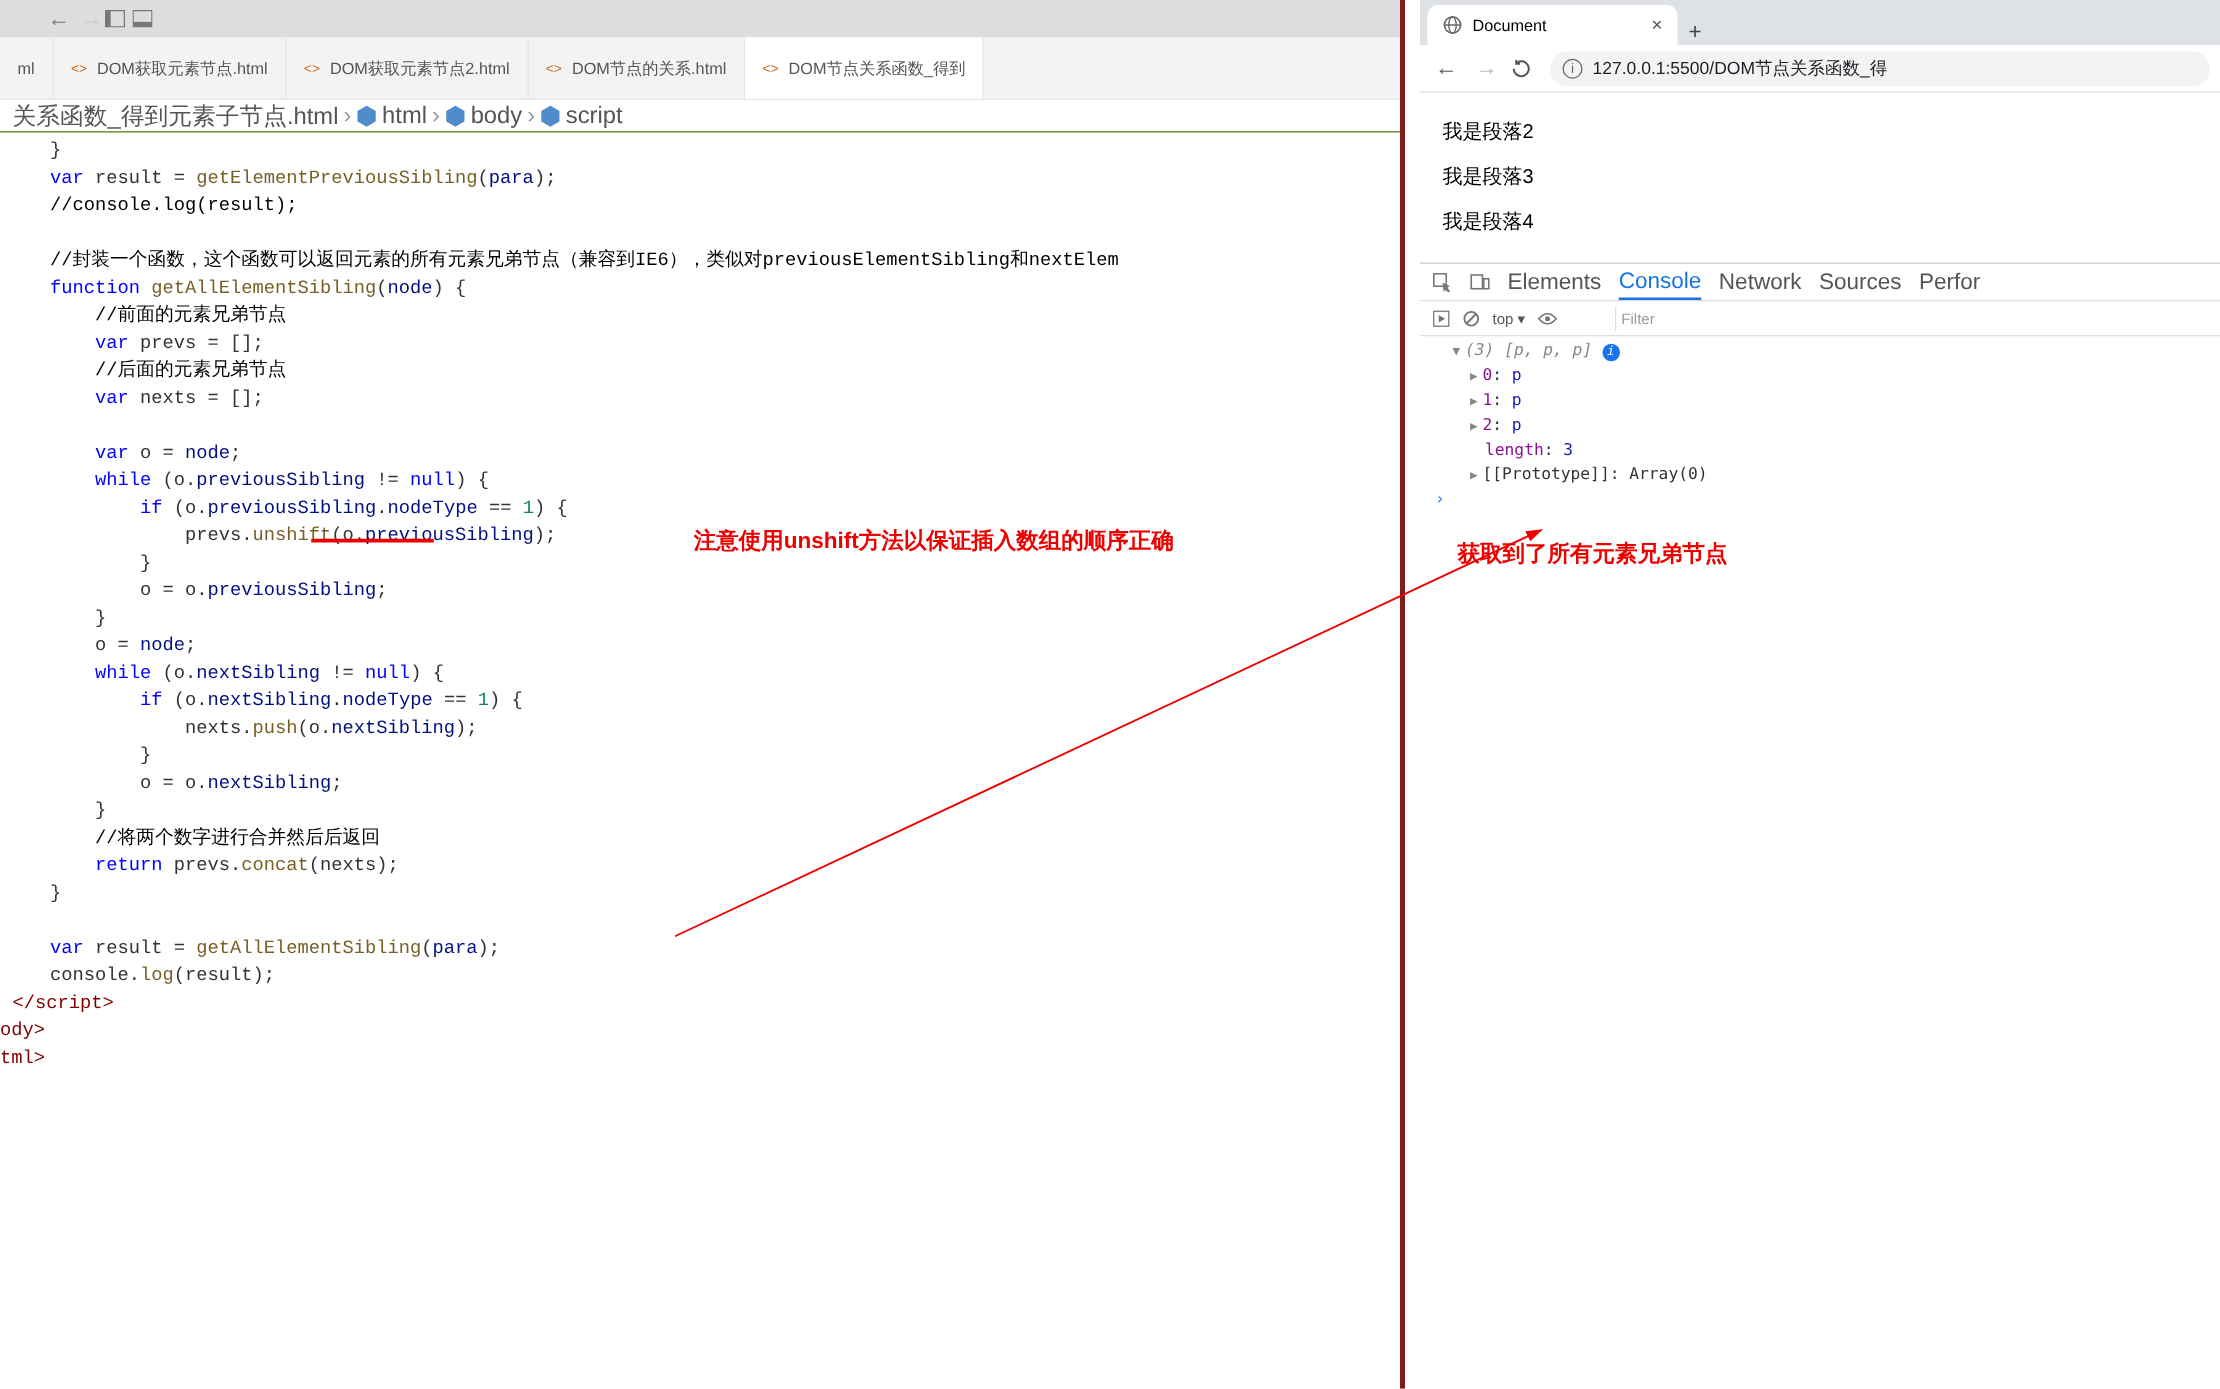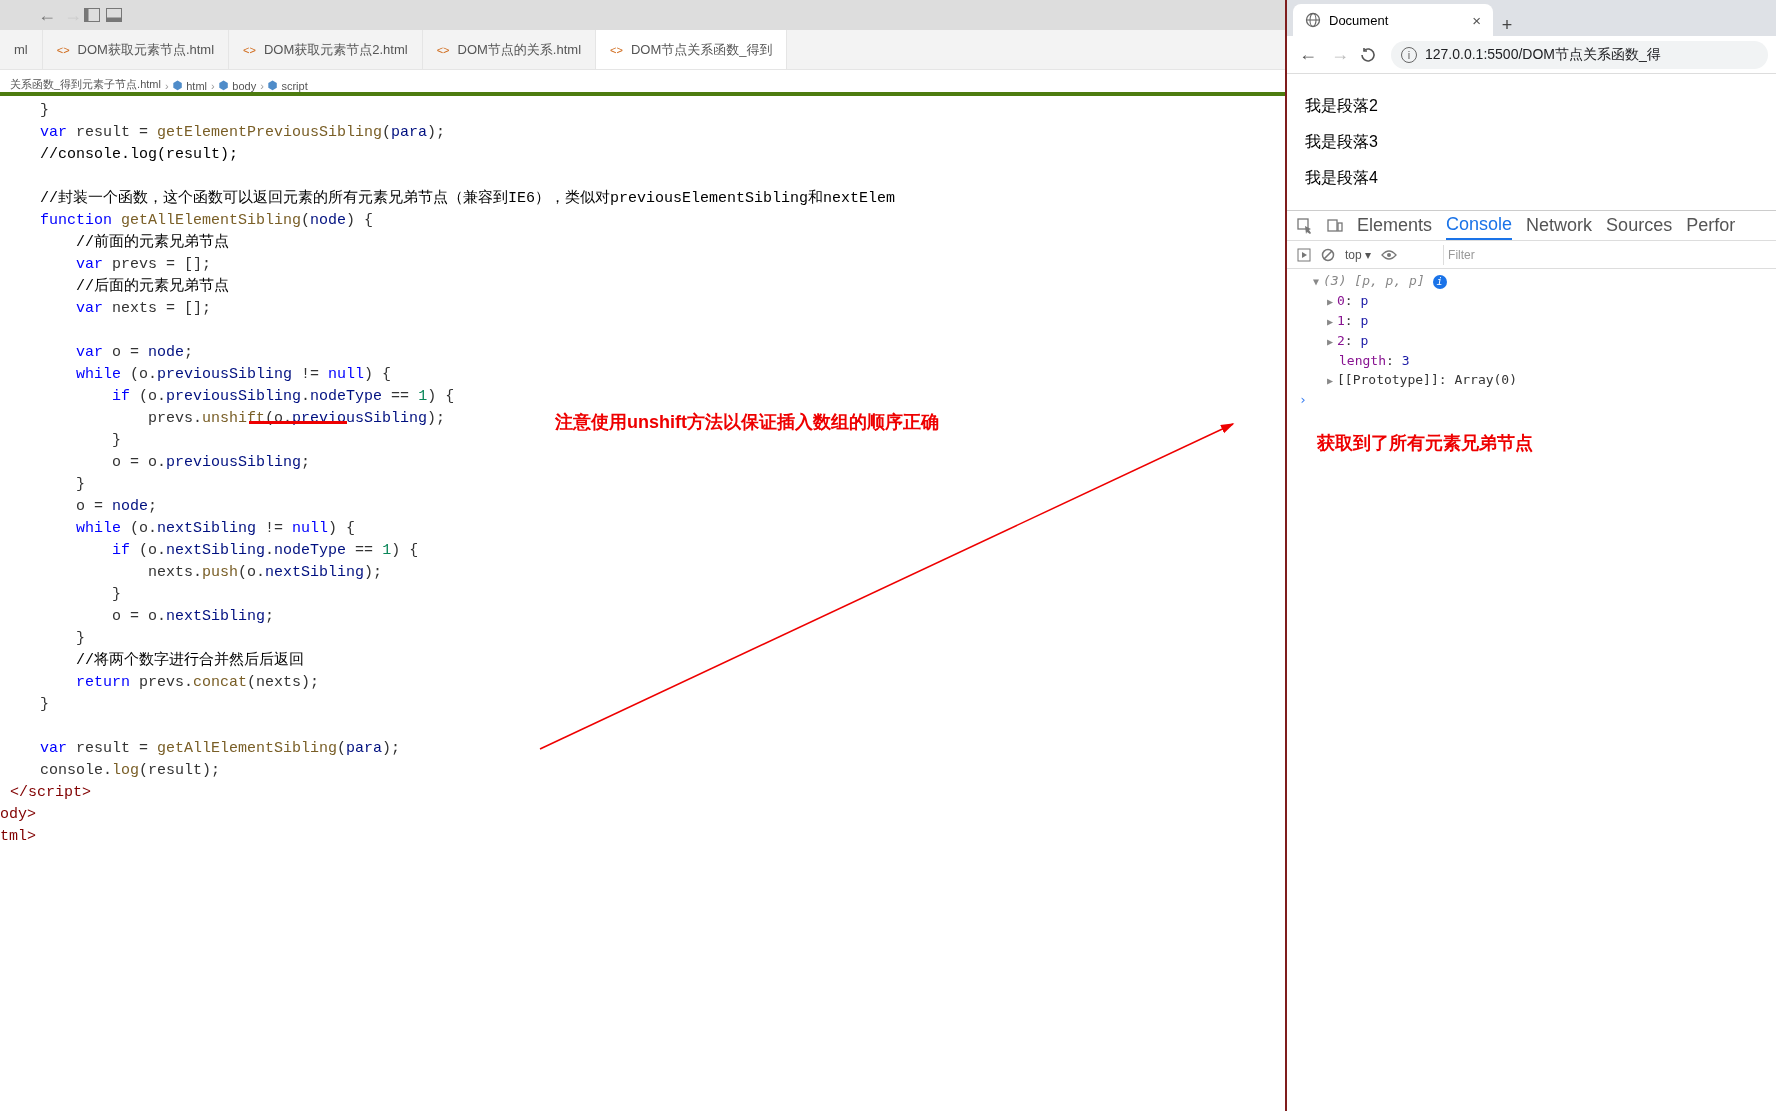"Document" .browser { border-left: 2px solid #7f1d1d -> 4px solid #7f1d1d; padding-left: none -> 12px; width: 491px -> 656px }
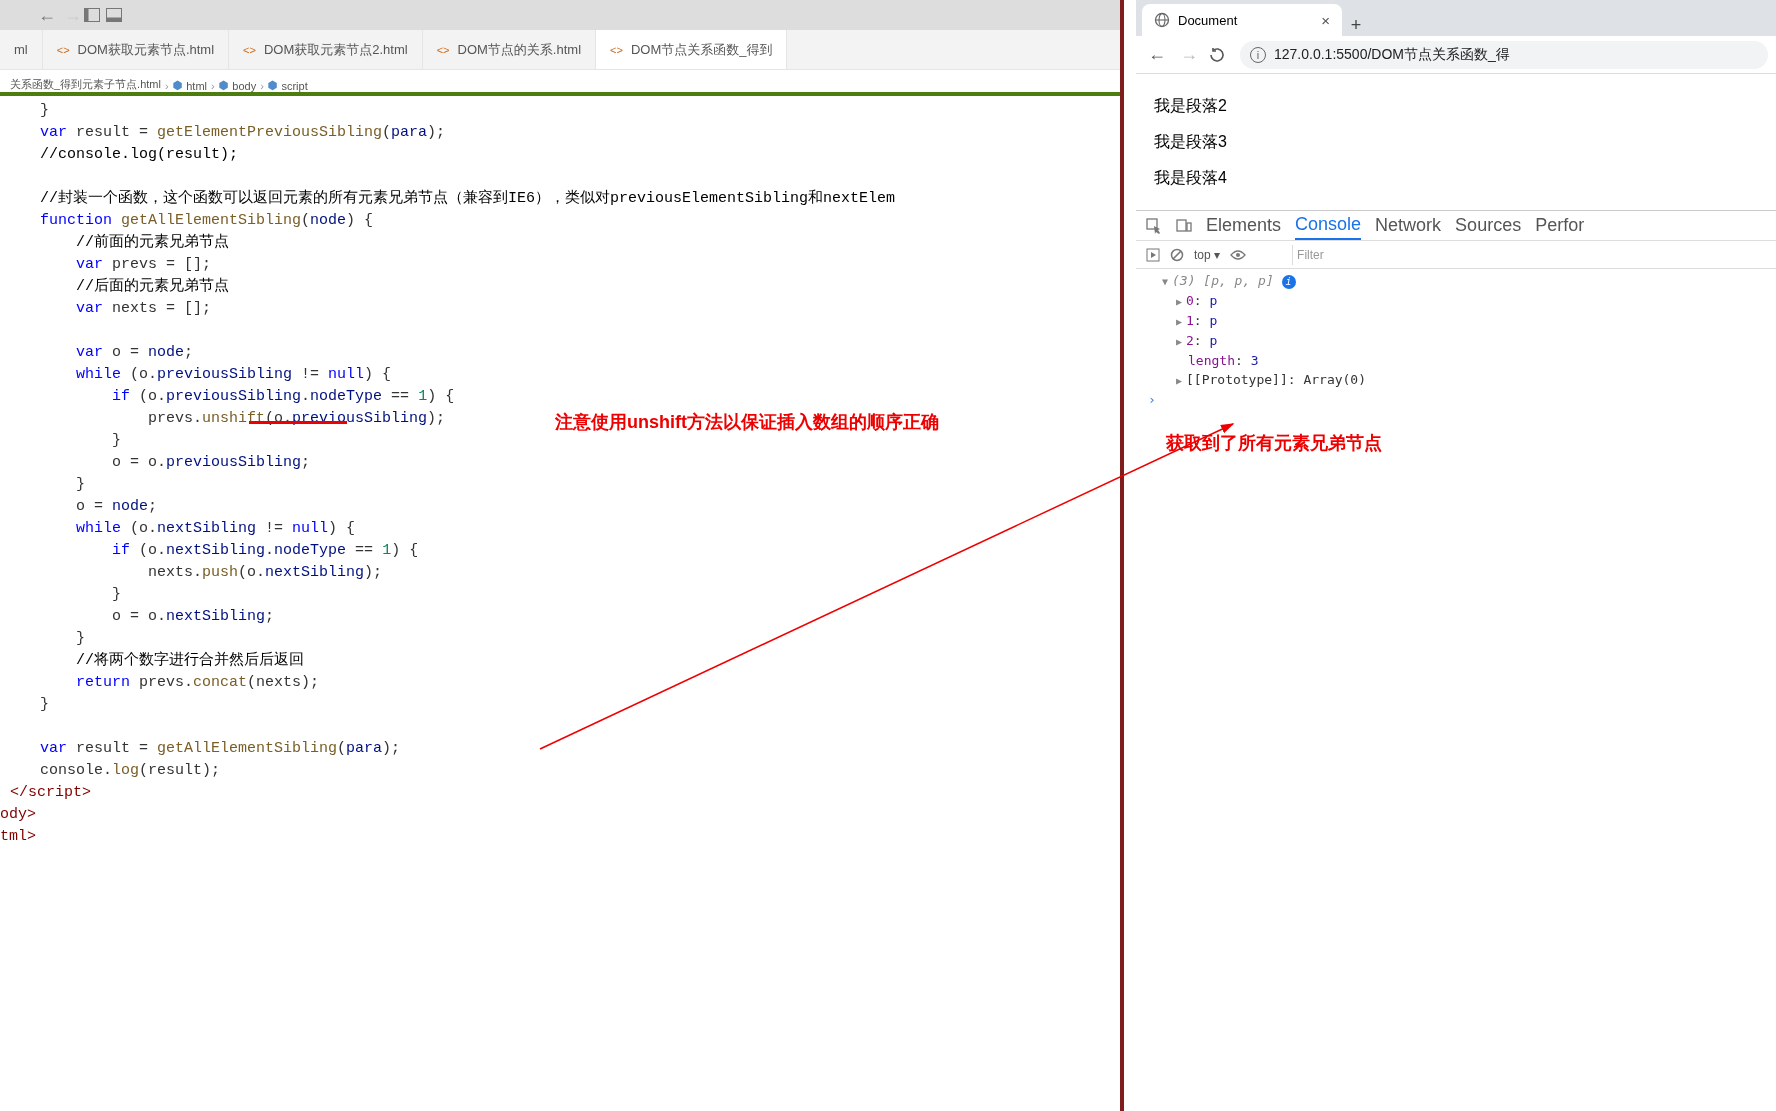"ml" .tabs { height: 40px -> 50px }
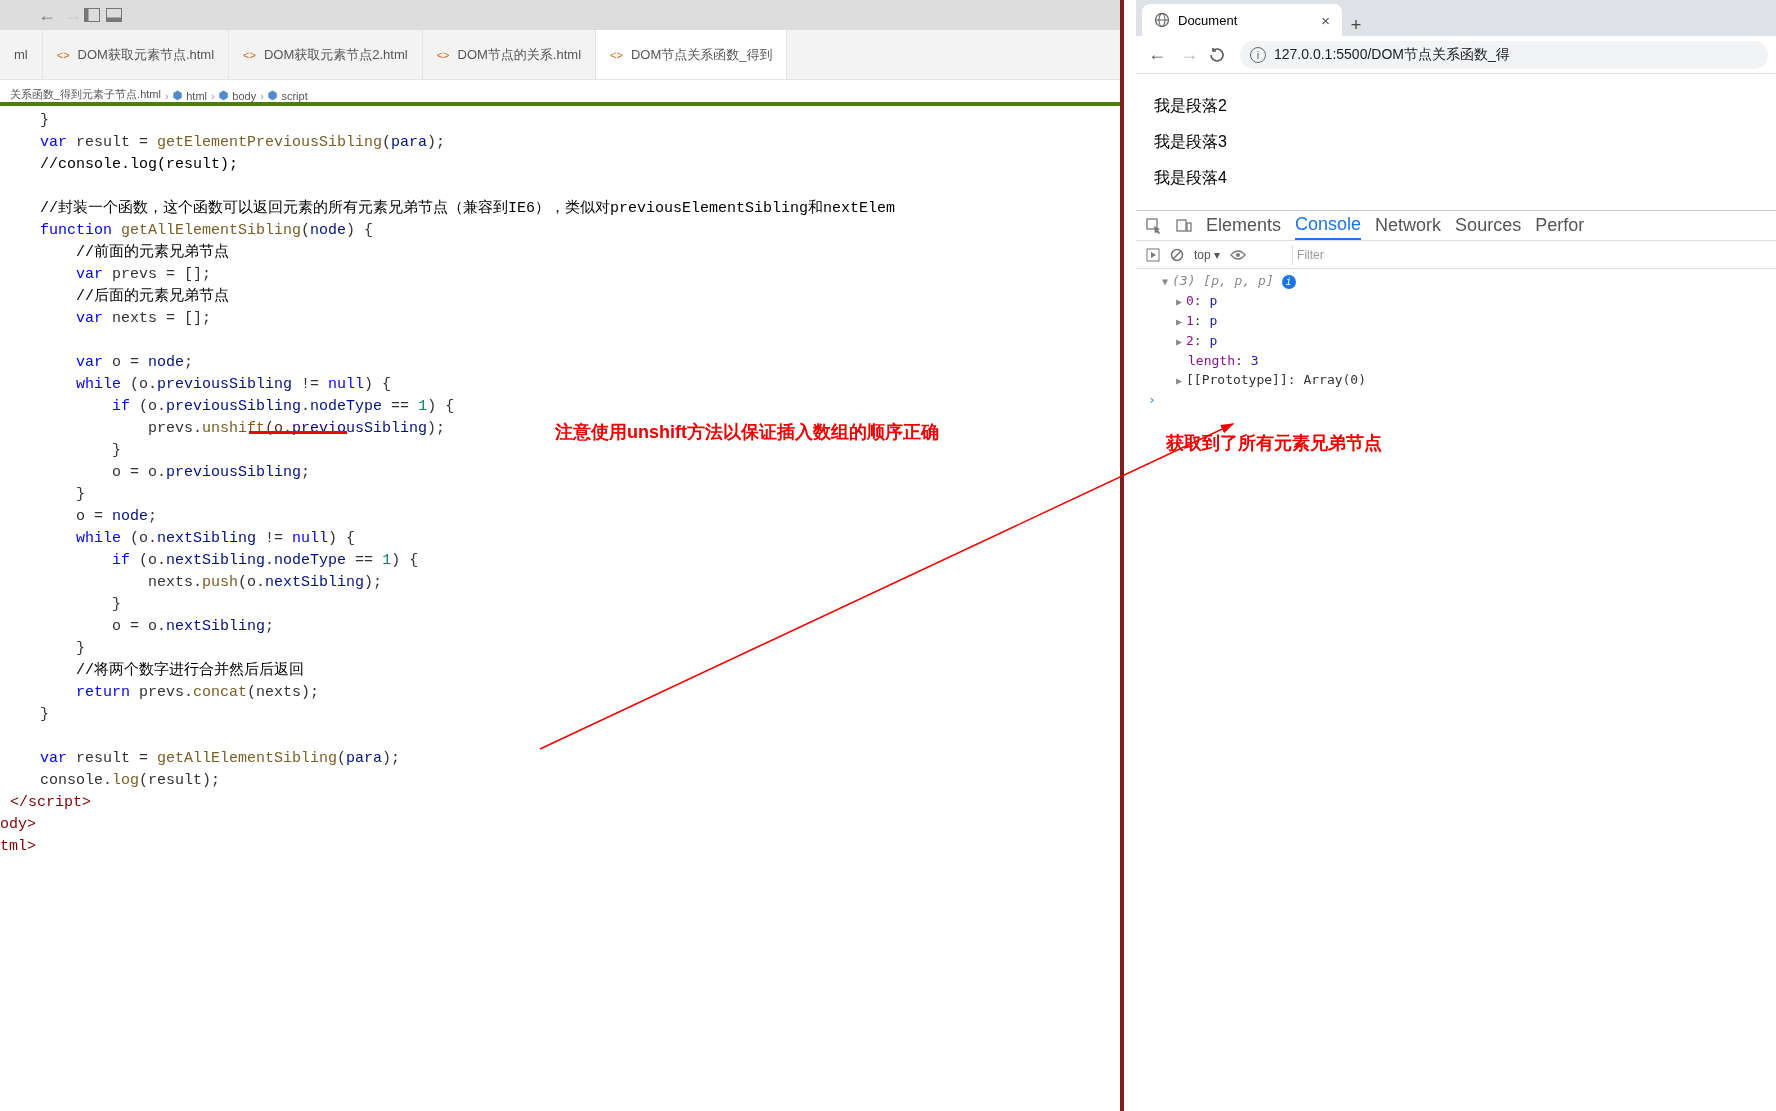"关系函数_得到元素子节点.html" .breadcrumb { align-items: flex-end -> center; border-bottom: 4px solid #4d7c0f -> 1px solid #4d7c0f; font-size: 11px -> 19px }
